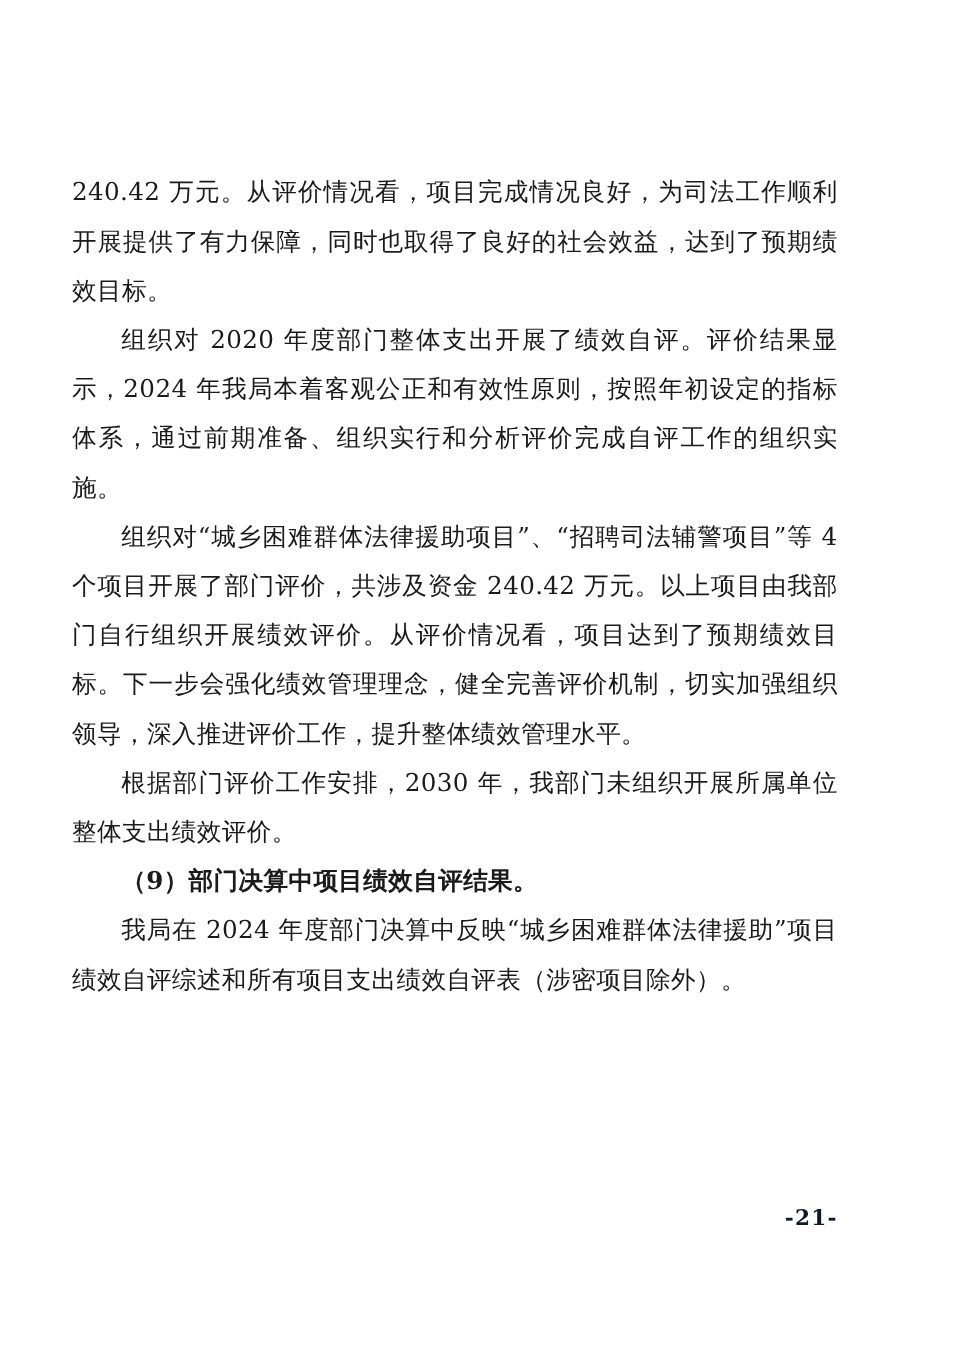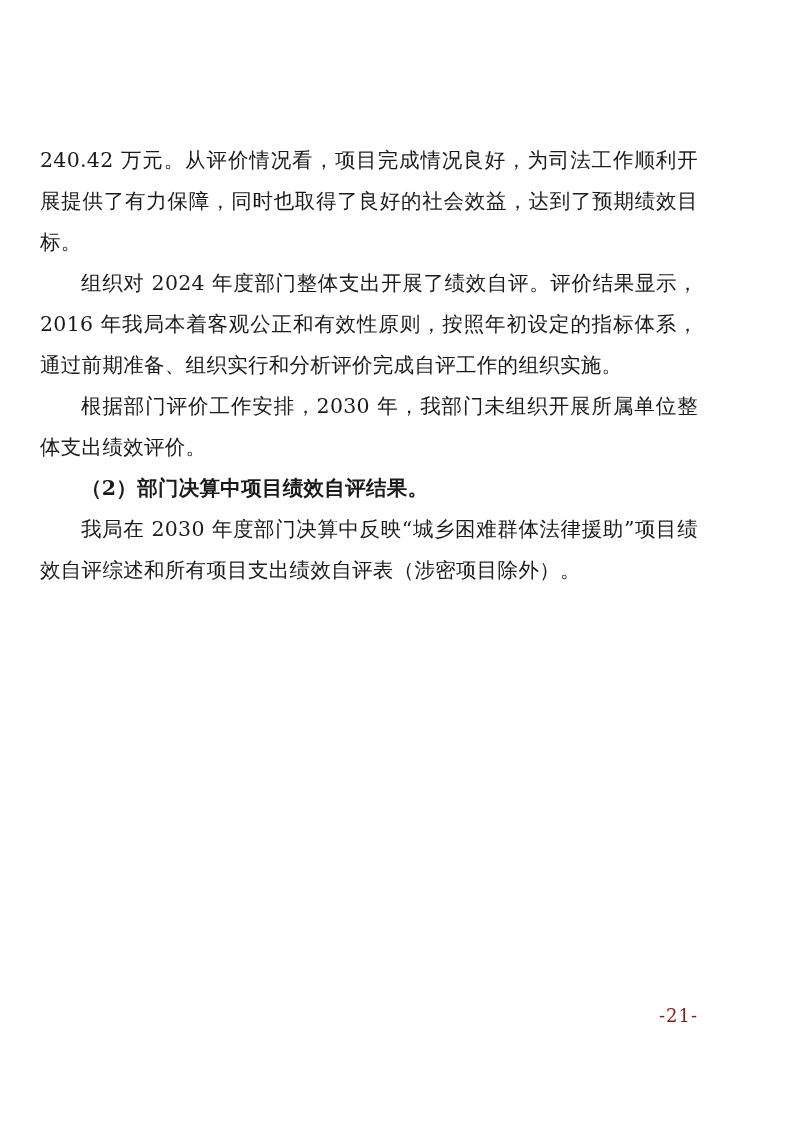"240.42" .page { padding: 140px 96px 60px 40px -> 140px 96px 60px 60px }
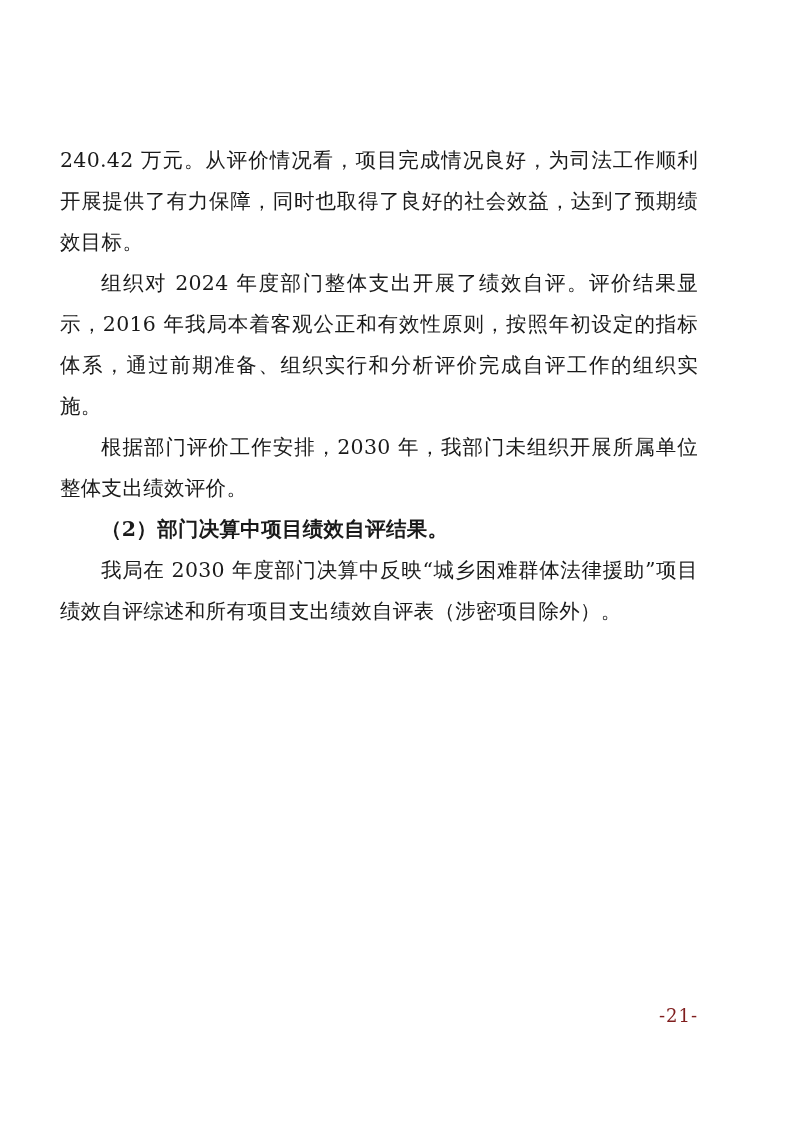"组织对 2024 年度部门整体支出开展了绩效自评。评价结果显示，2016" p.para { text: 2024 年度部门整体支出开展了绩效自评。评价结果显示，2016 -> 2020 年度部门整体支出开展了绩效自评。评价结果显示，2024 }
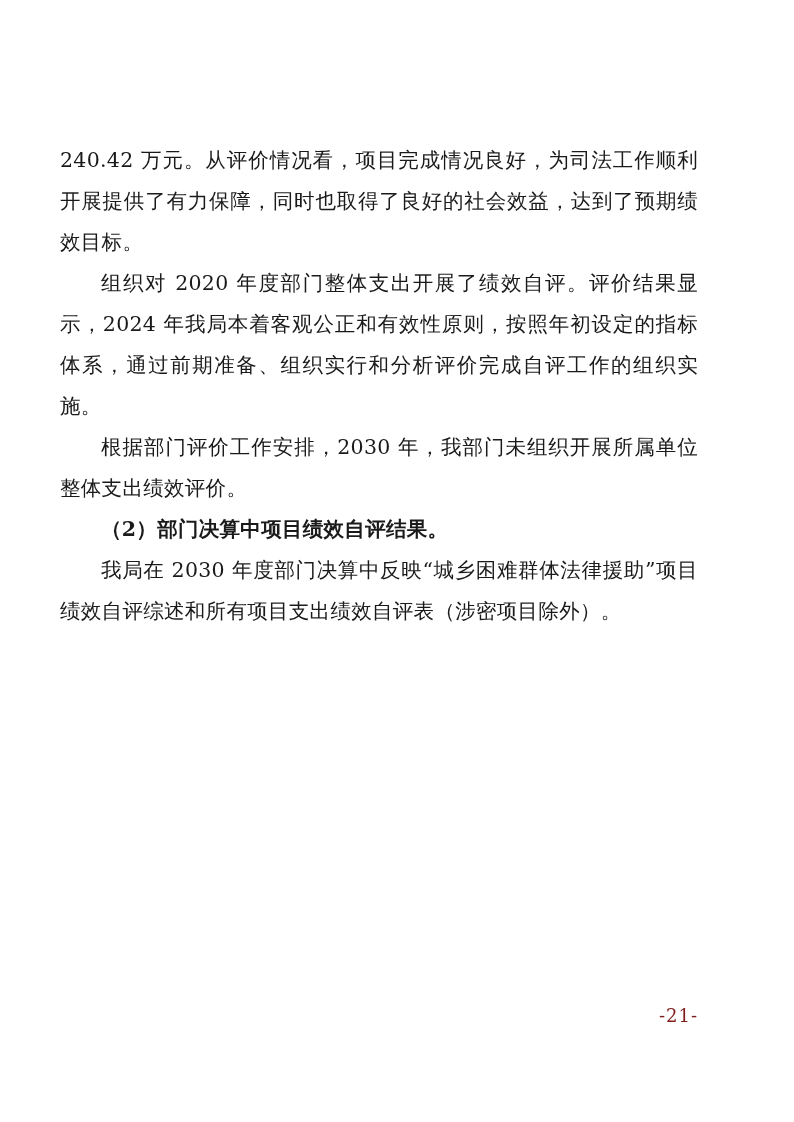"组织对“城乡困难群体法律援助项目”、“招聘司法辅警项目”等 4" p.para { html: none -> <p>组织对“城乡困难群体法律援助项目”、“招聘司法辅警项目”等 4 个项目开展了部门评价，共涉及资金 240.42 万元。以上项目由我部门自行组织开展绩效评价。从评价情况看，项目达到了预期绩效目标。下一步会强化绩效管理理念，健全完善评价机制，切实加强组织领导，深入推进评价工作，提升整体绩效管理水平。</p> }
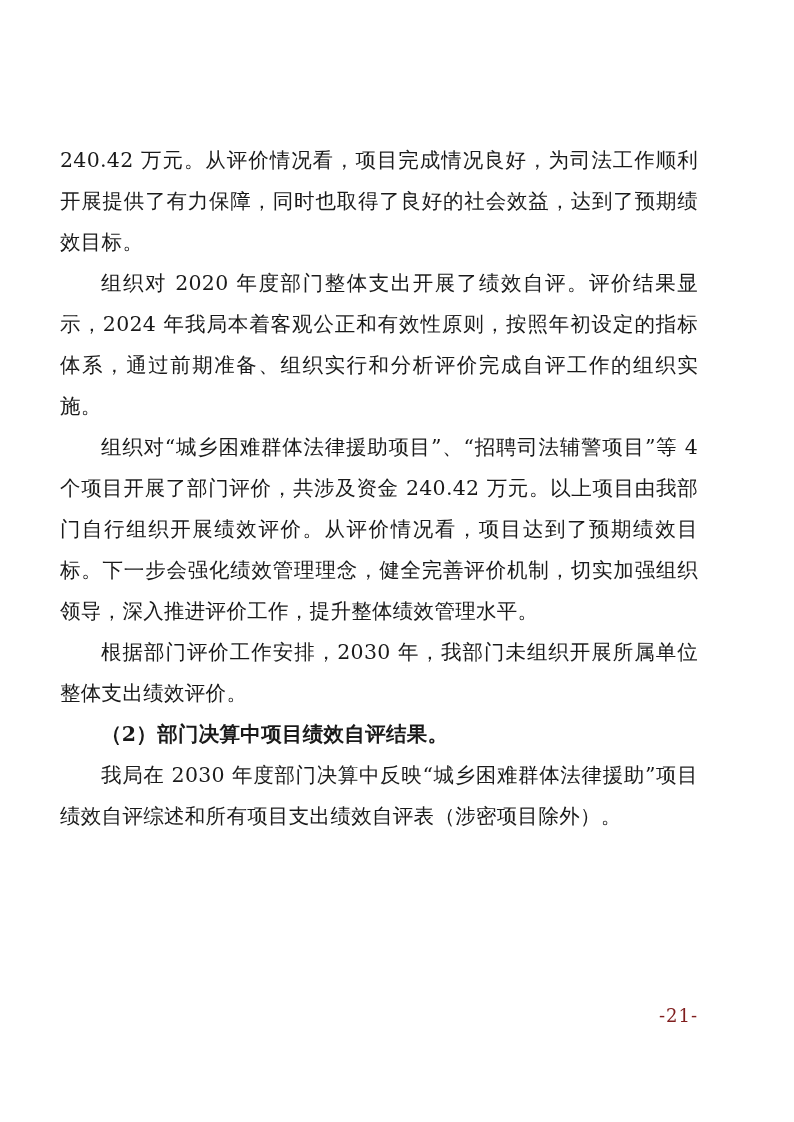"（2）部门决算中项目绩效自评结果。" p.para { text: 2 -> 9 }
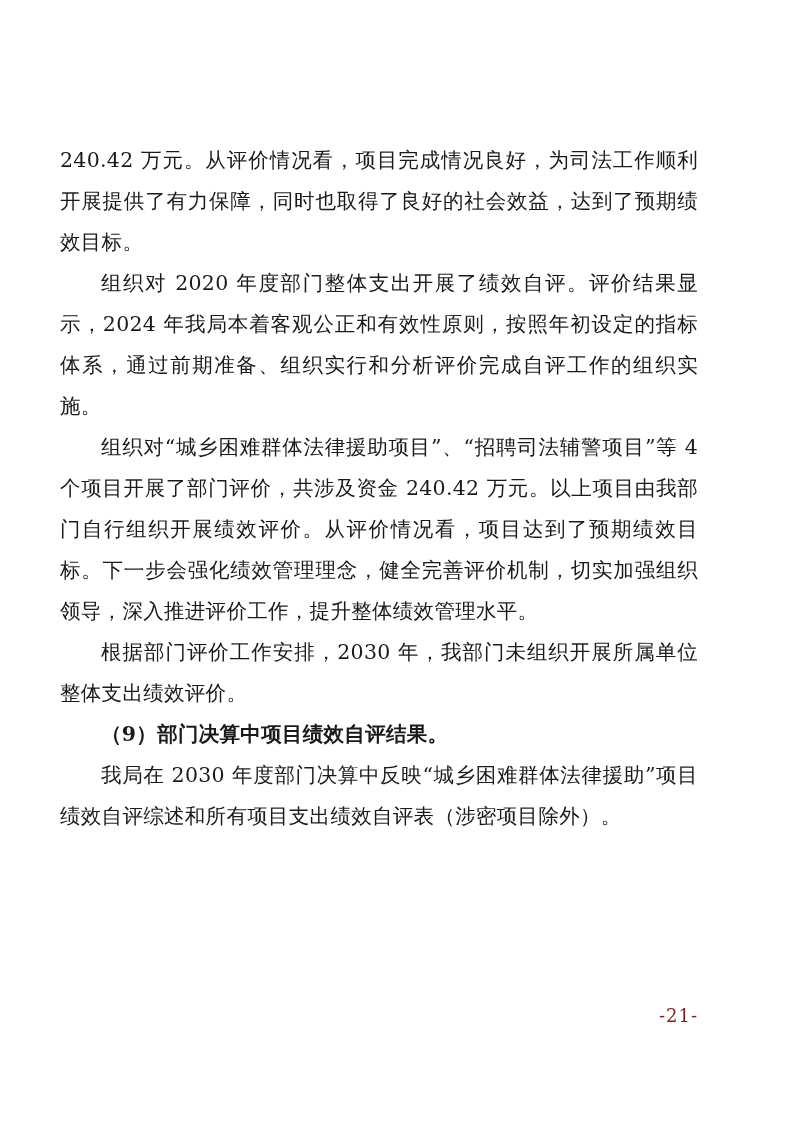"我局在 2030" p.para { text: 2030 -> 2024 }
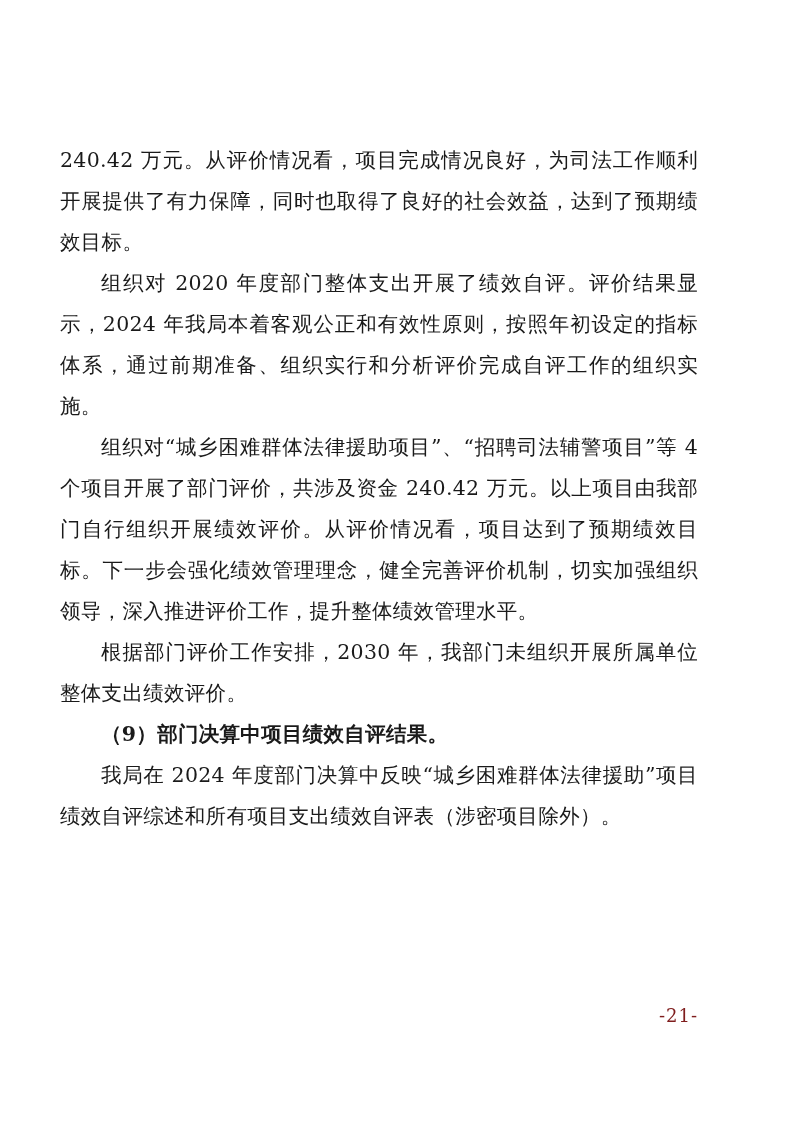"-21-" .page-number { color: #7f1d1d -> #0f172a; font-weight: none -> bold }
